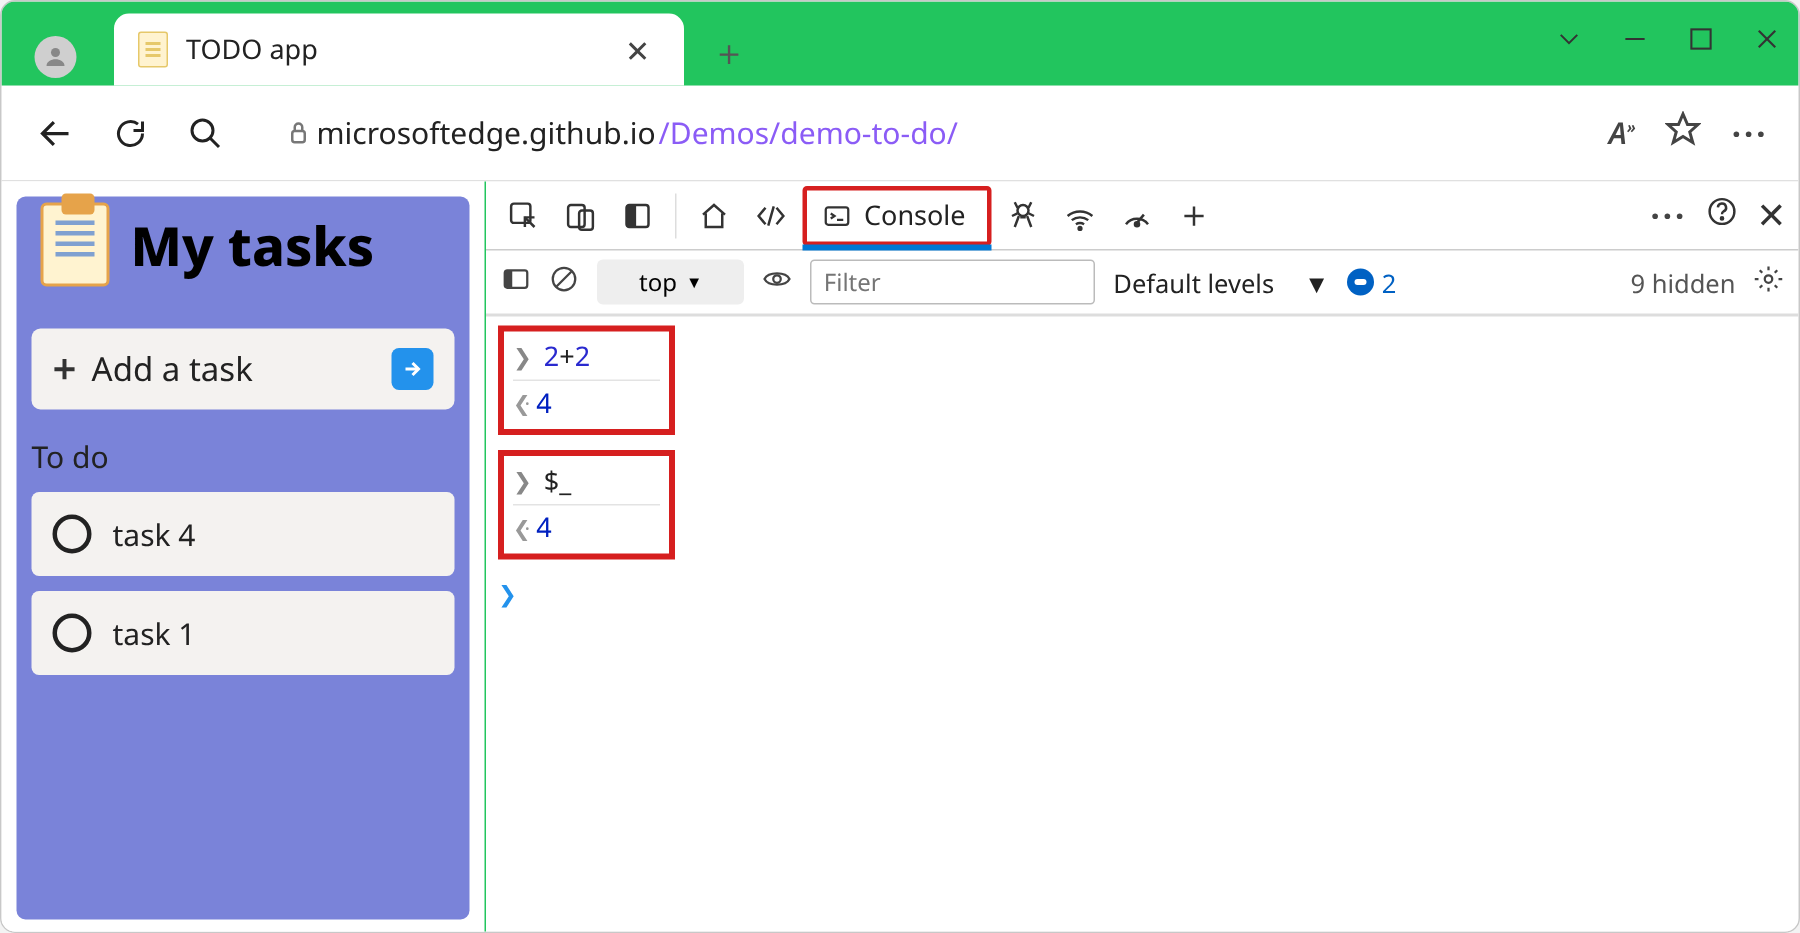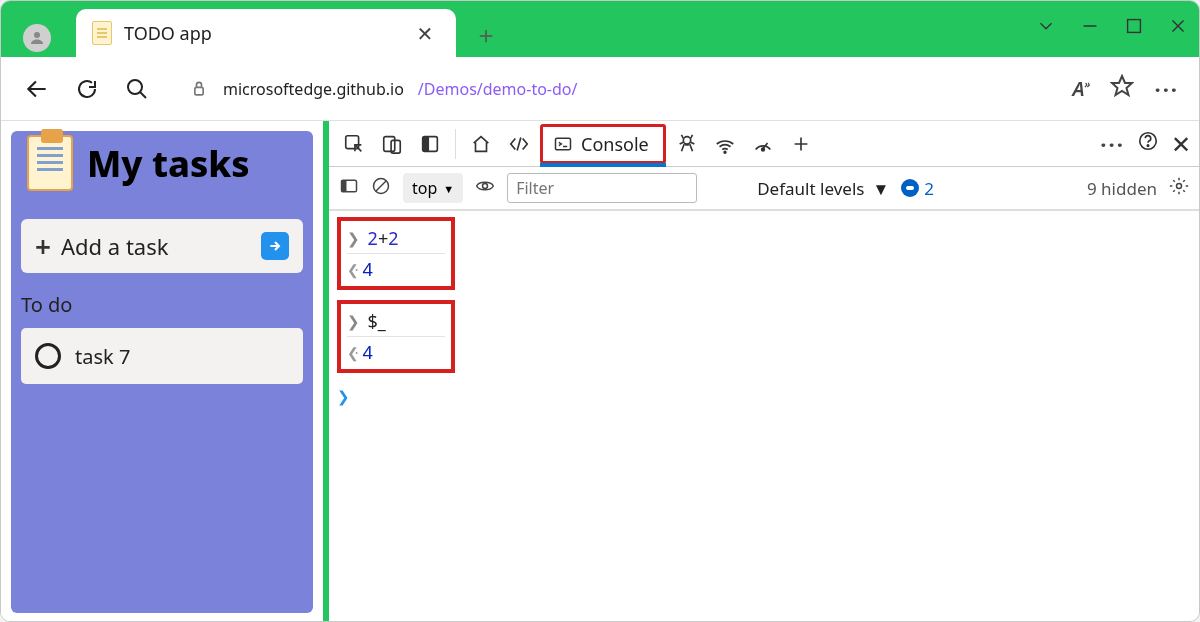"microsoftedge.github.io" .omnibox { font-size: 16px -> 20px; gap: 14px -> 2px }
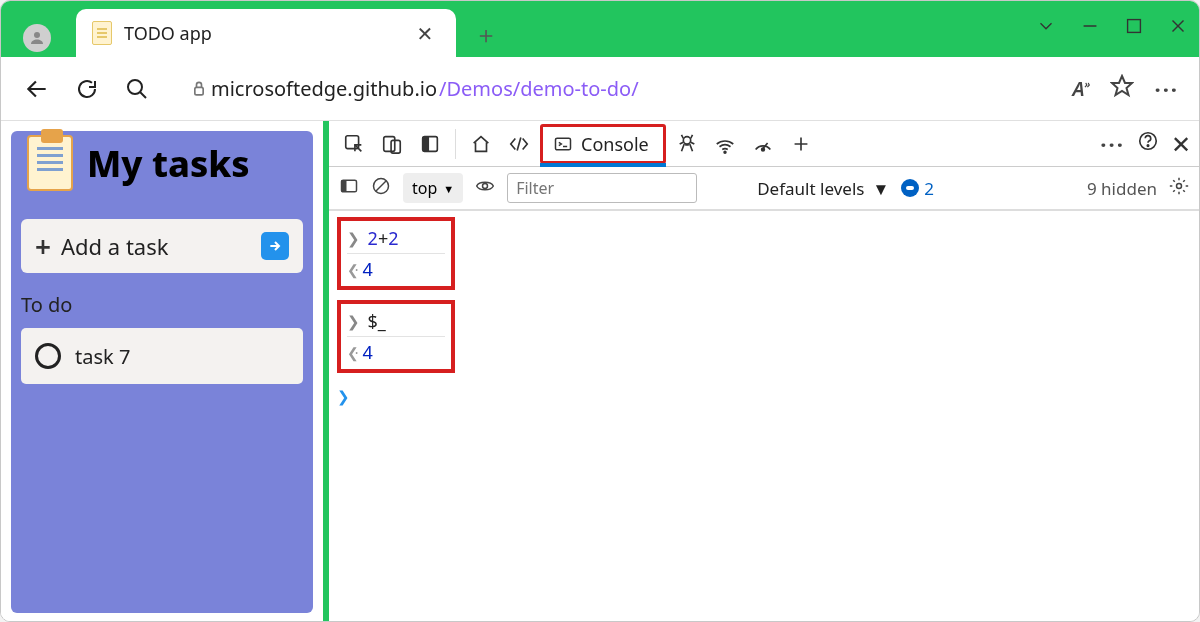"Console" .devtools { border-left: 6px solid #22c55e -> 1px solid #22c55e }
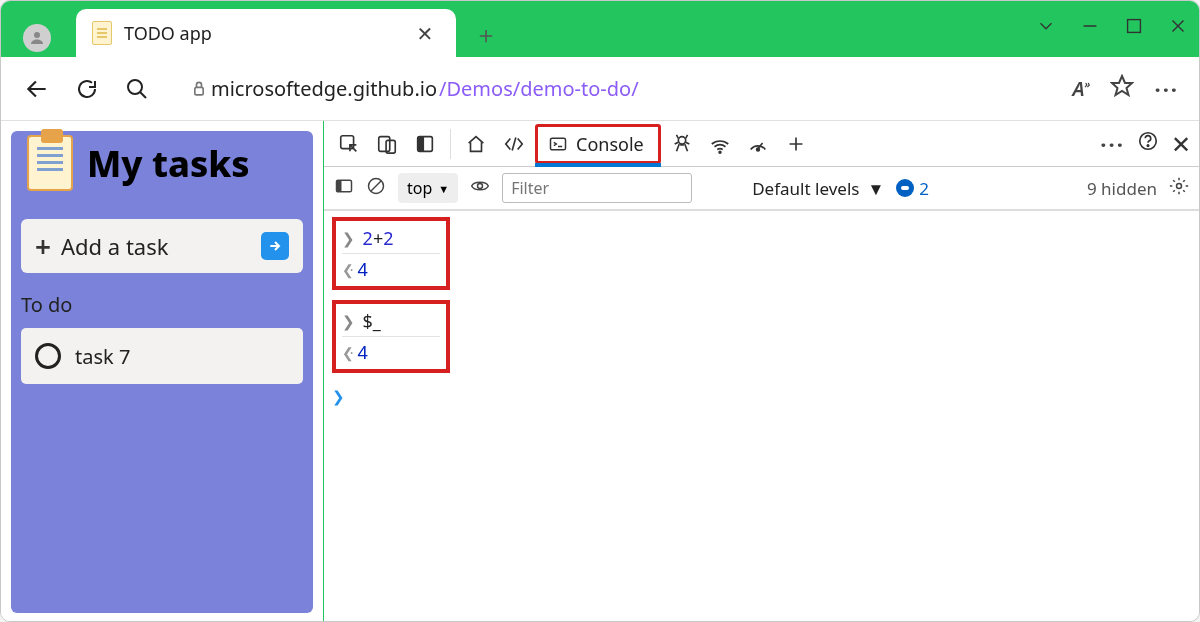"top" .ctx-select { padding: 4px 9px -> 4px 28px }
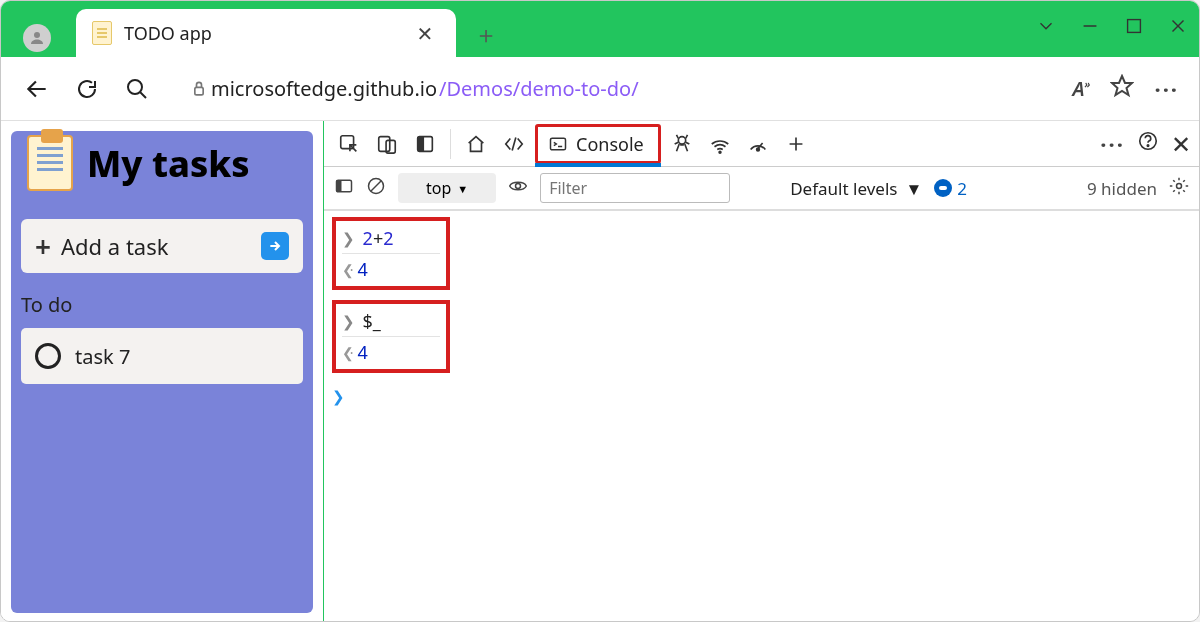"Default levels" .levels { gap: 8px -> 20px; margin-left: 48px -> none }
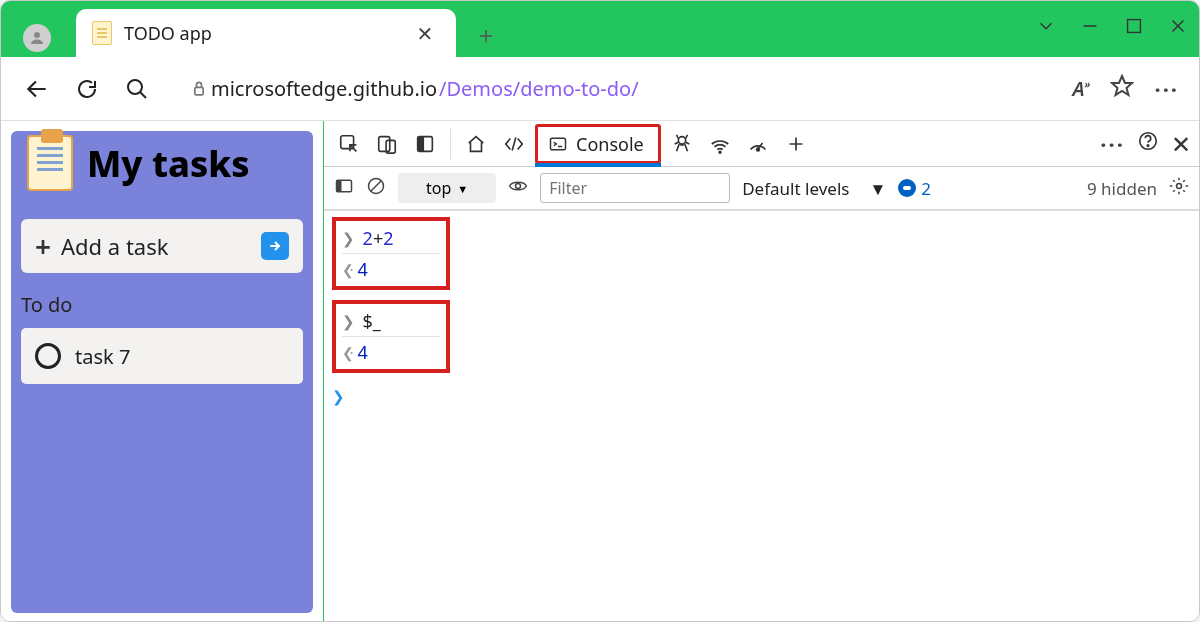"task 7" div.task-name { text: 7 -> 4 }
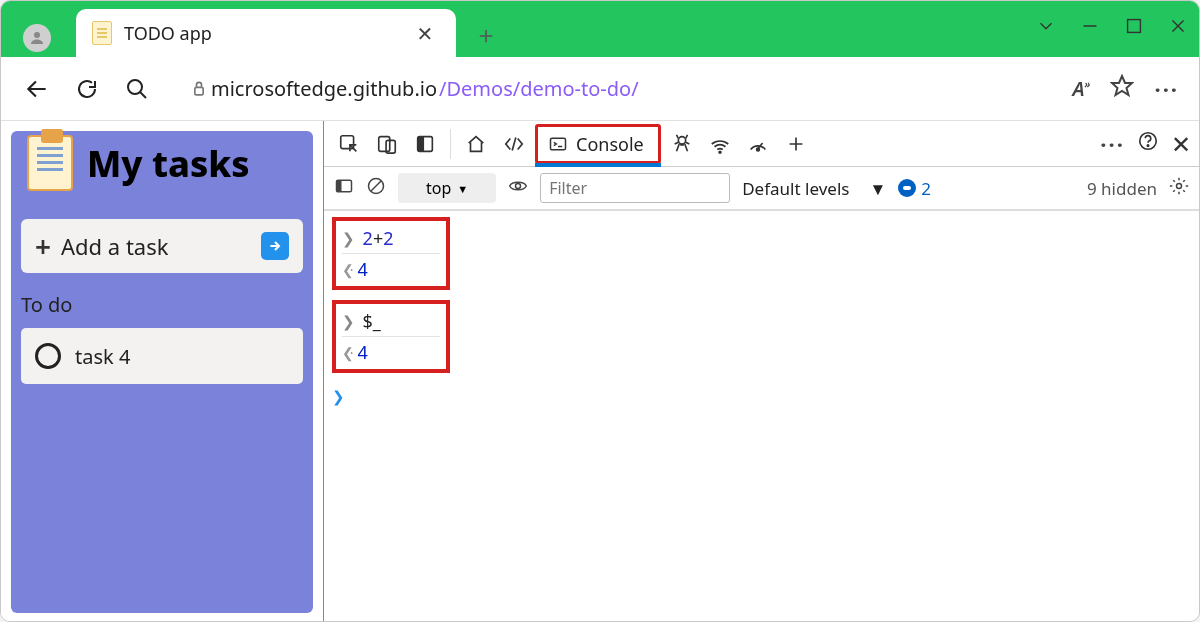"task 1" div.task-item { html: none -> <div> <div></div> <div>task 1</div> </div> }
